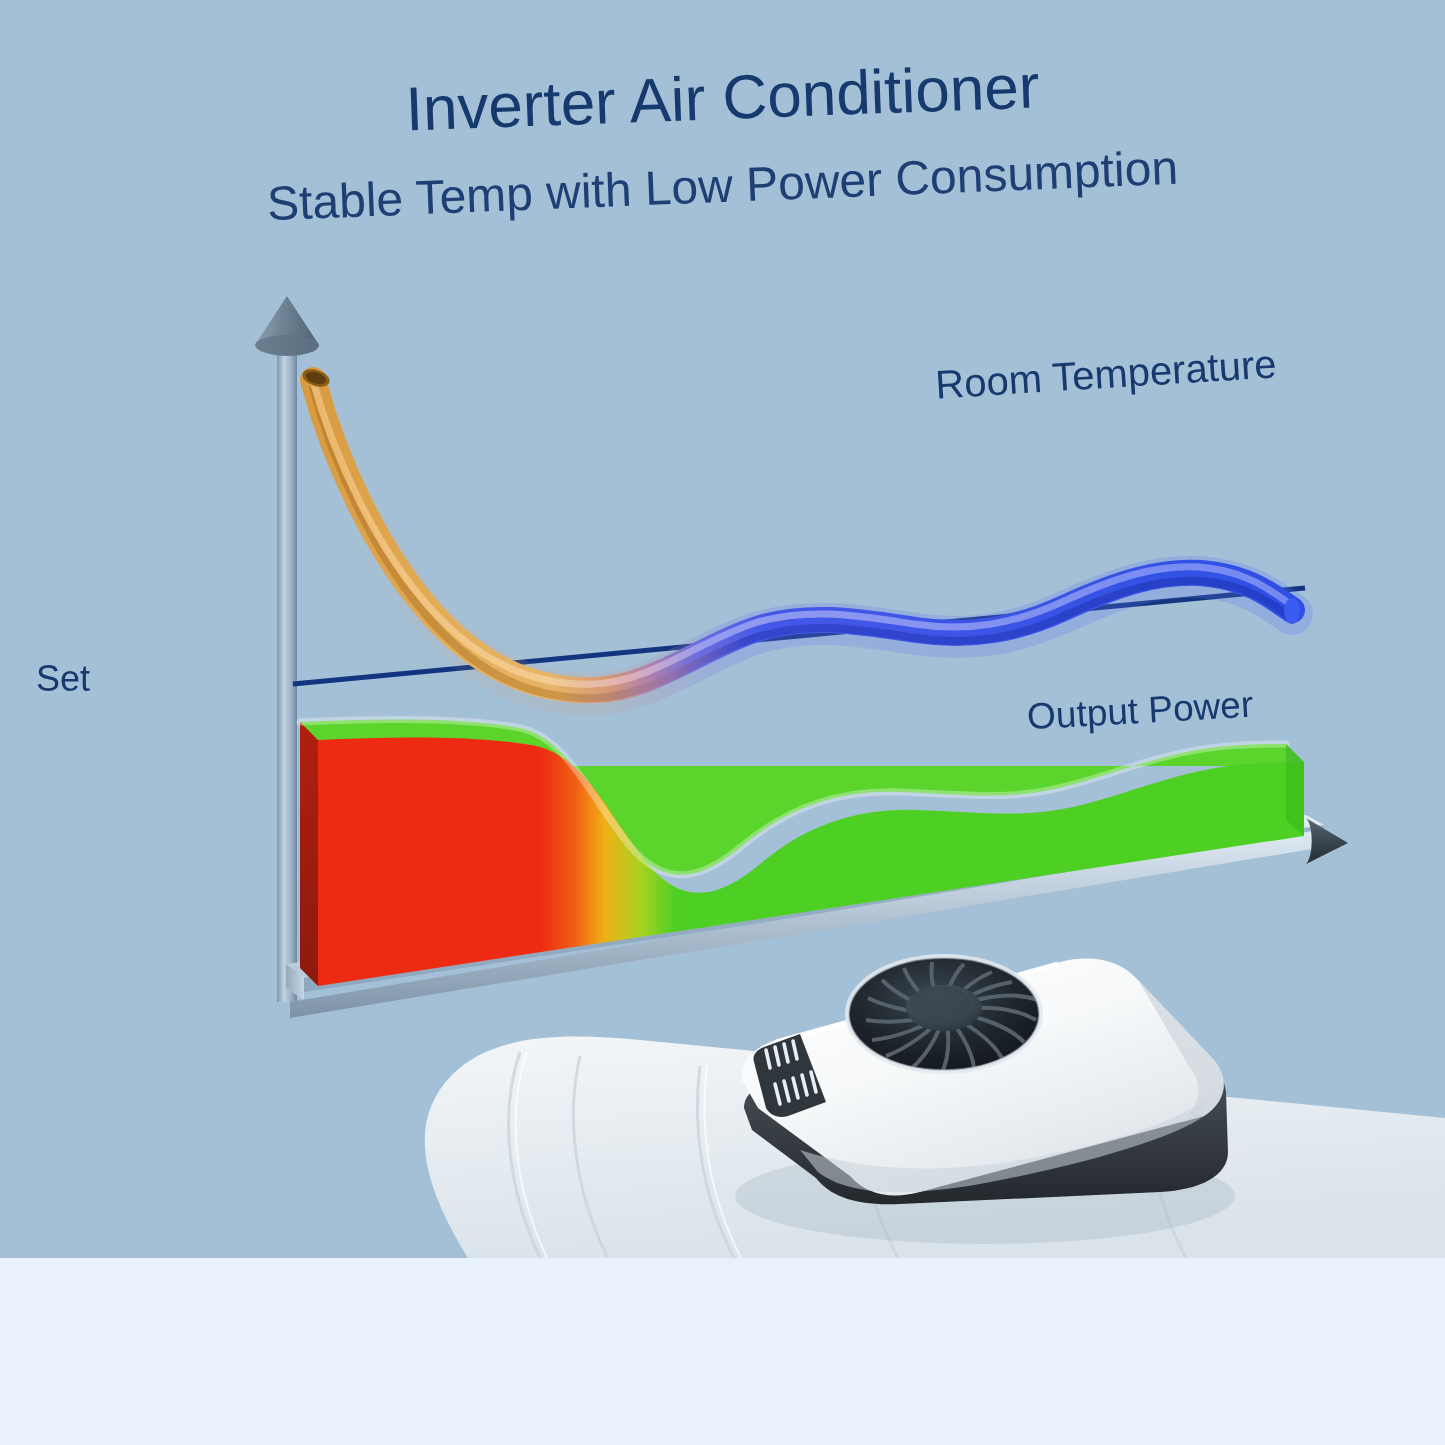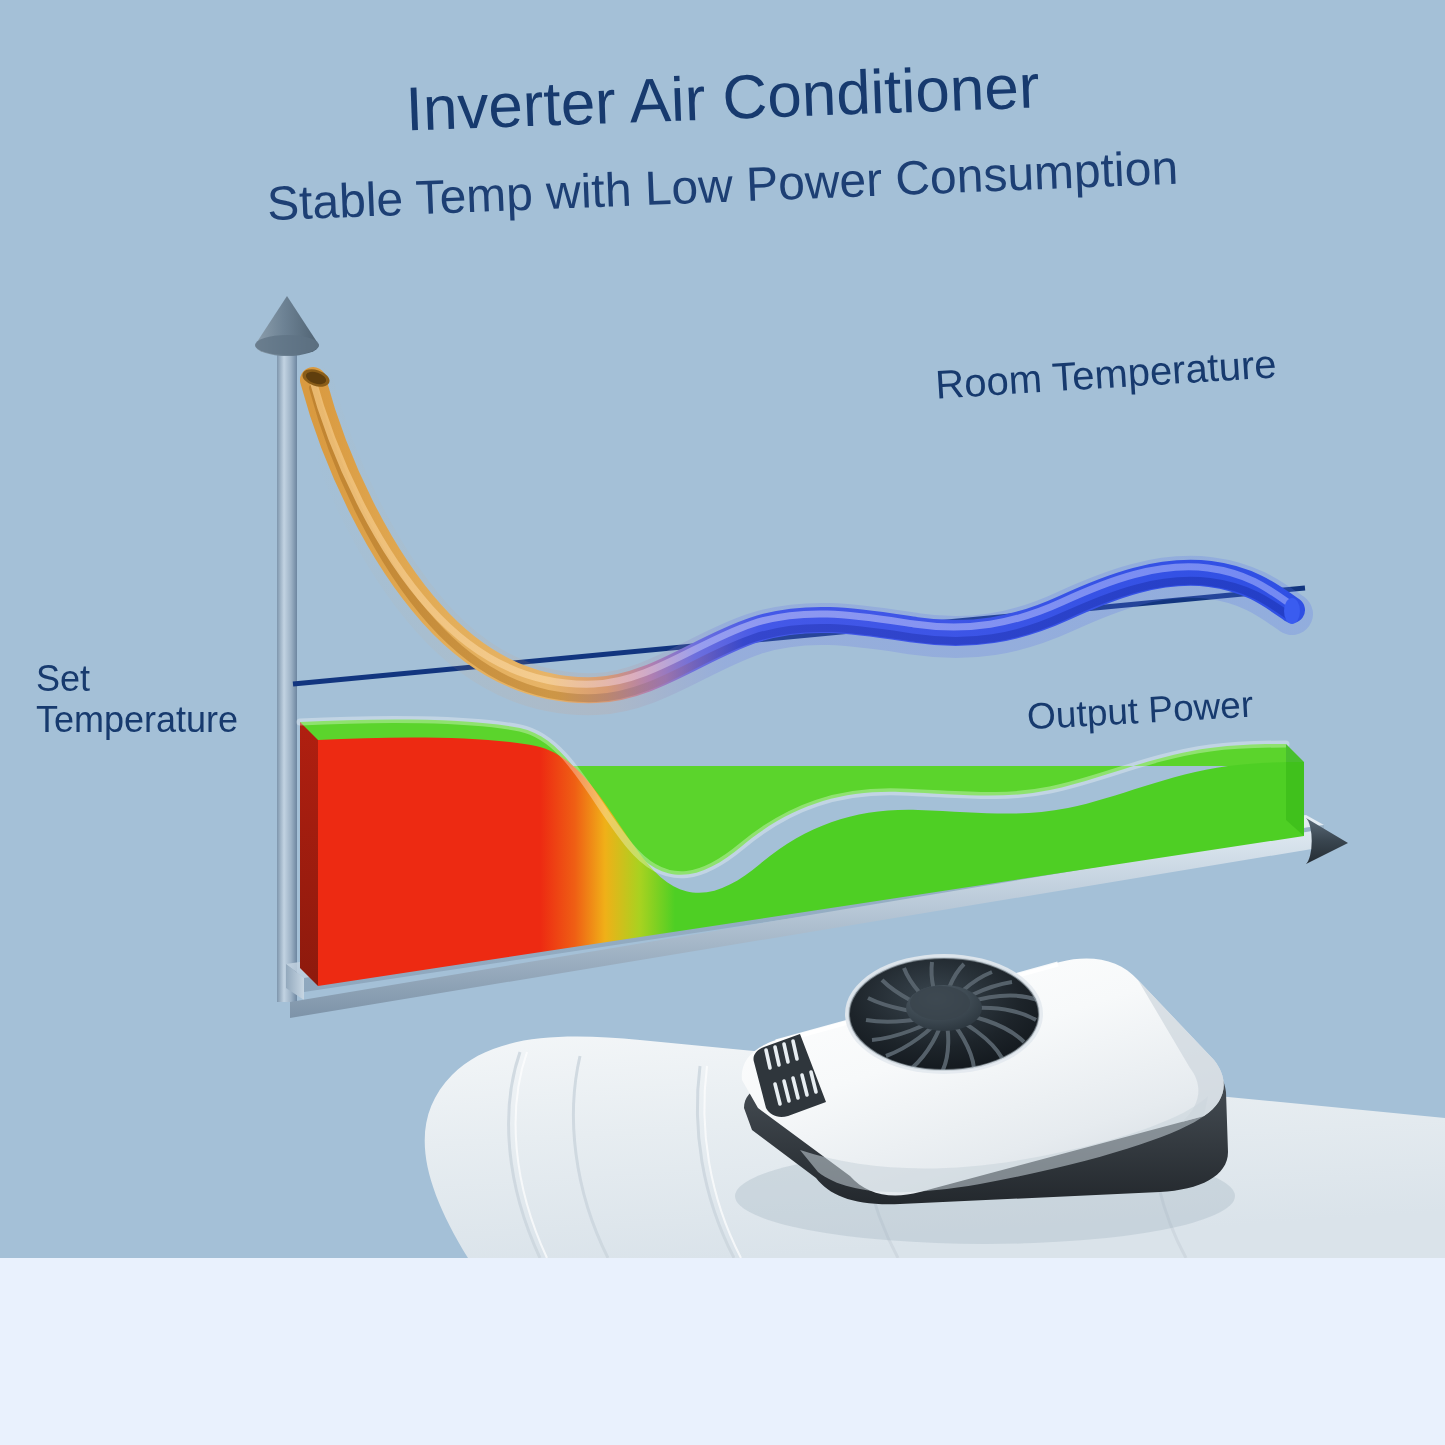"Temperature" div { html: <div>Temperature</div> -> none }
